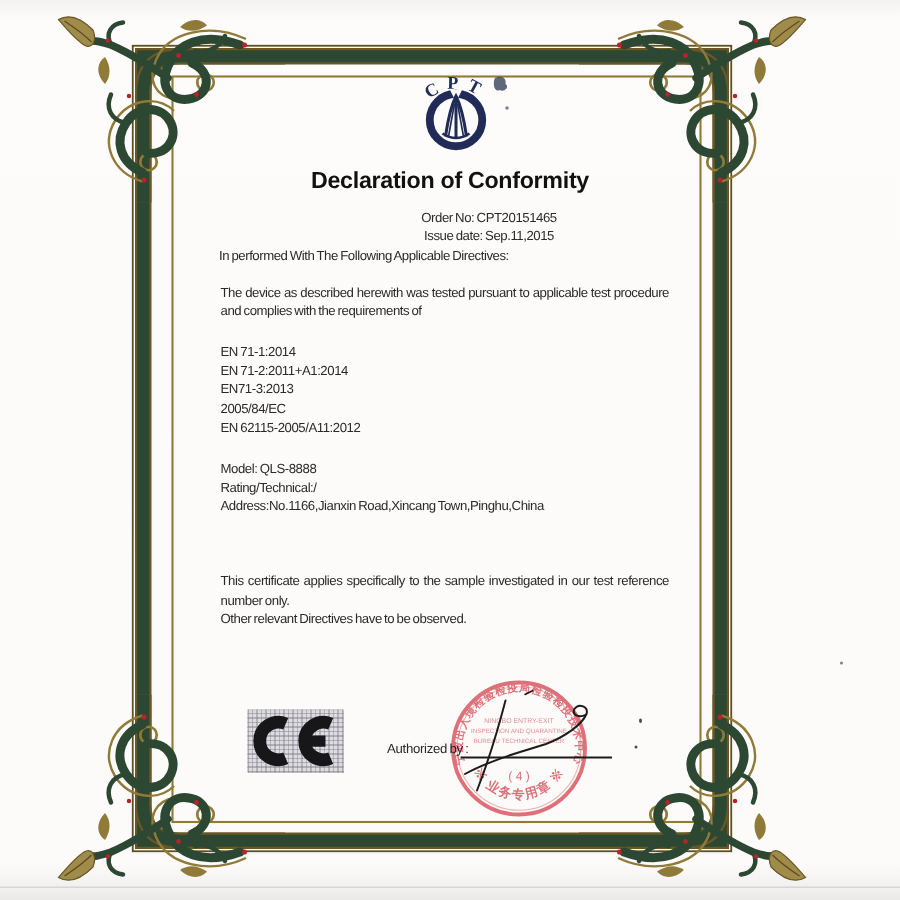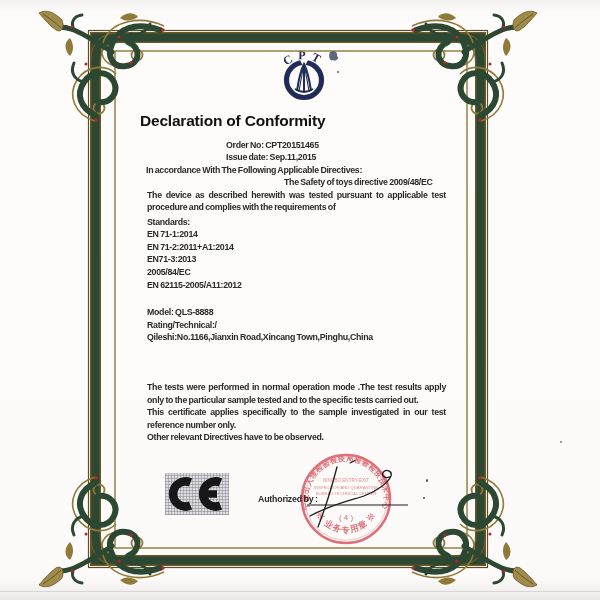"Declaration of Conformity" .center { text-align: none -> center }
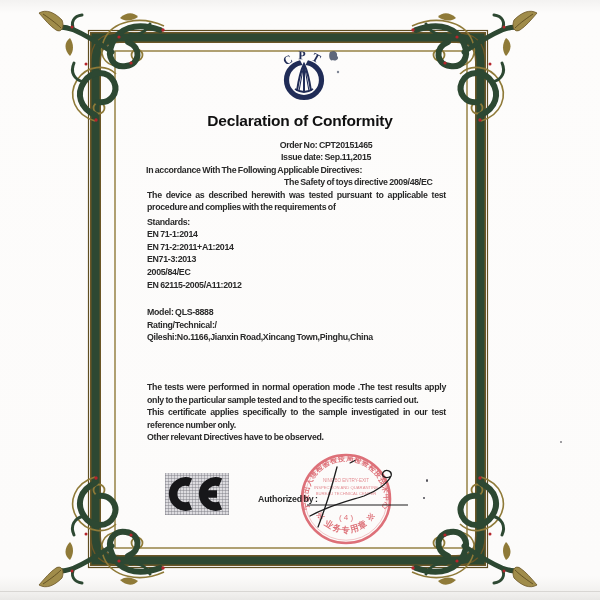"Order No: CPT20151465" .body-txt { font-weight: bold -> none }
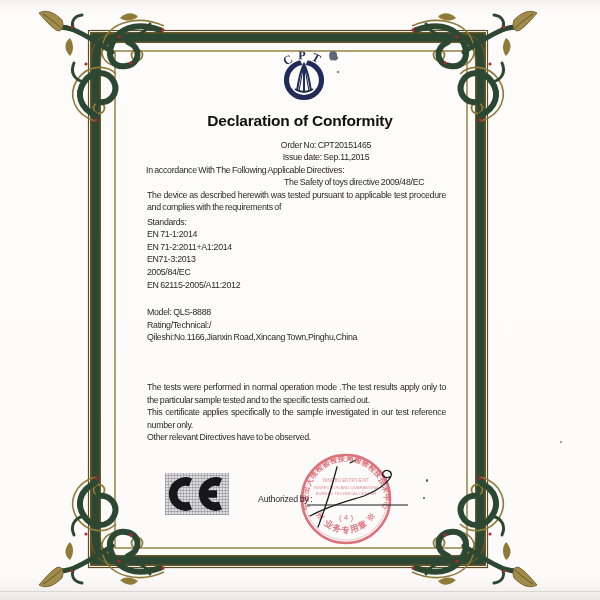"In accordance With The Following" div.abs { text: accordance -> performed }
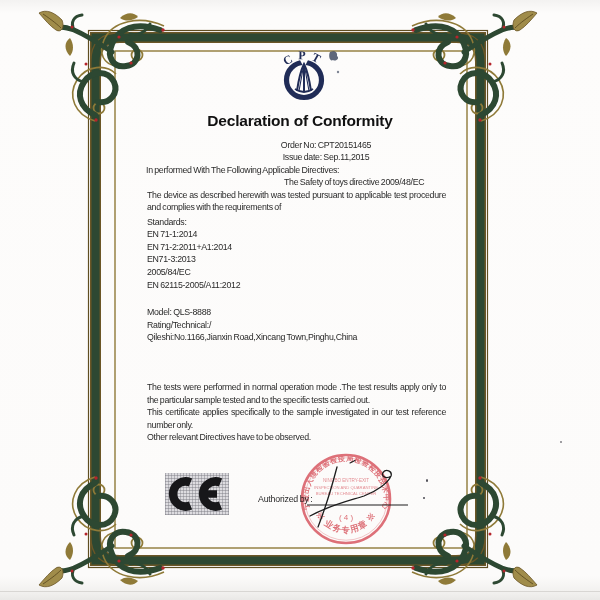"The Safety of toys directive" div.abs { html: <div>The Safety of toys directive 2009/48/EC</div> -> none }
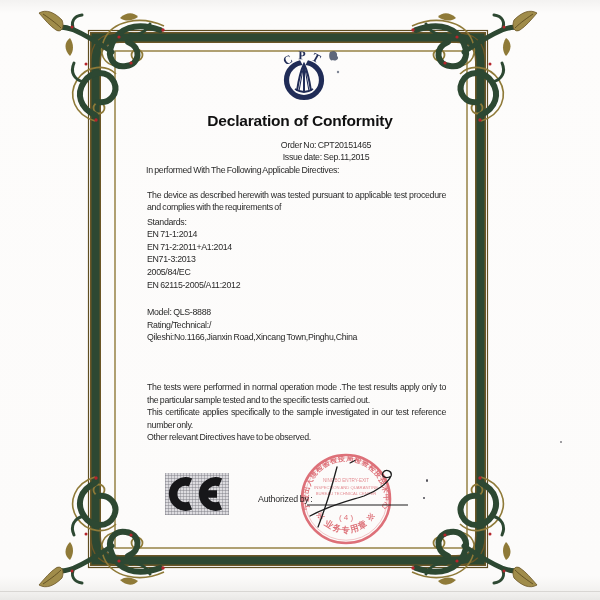"Standards:" div.abs { html: <div>Standards:</div> -> none }
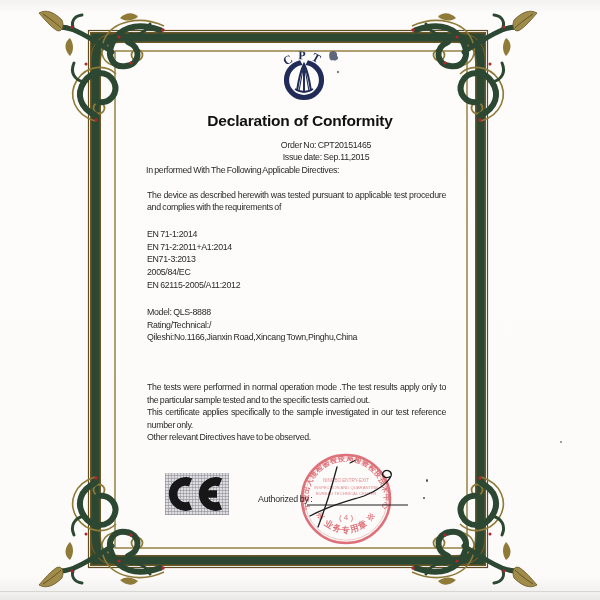"Qileshi:No.1166,Jianxin Road,Xincang" div.list-line { text: Qileshi:No.1166,Jianxin -> Address:No.1166,Jianxin }
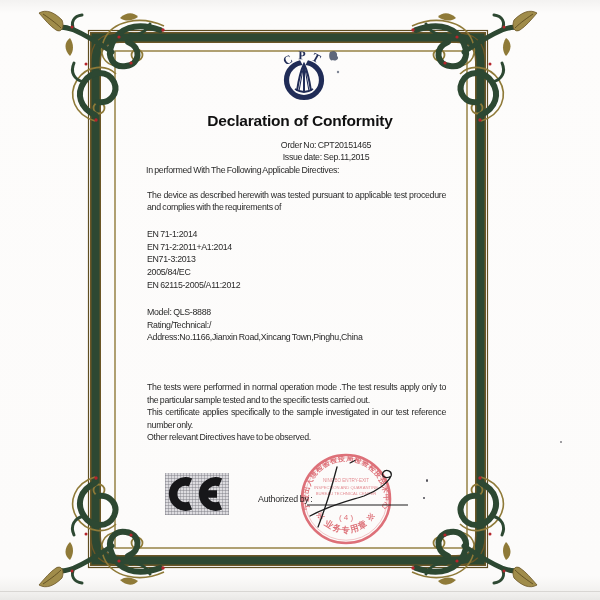"The tests were performed in" div.just { html: <div>The tests were performed in normal operation mode .The test results apply only to the particular sample tested and to the specific tests carried out.</div> -> none }
